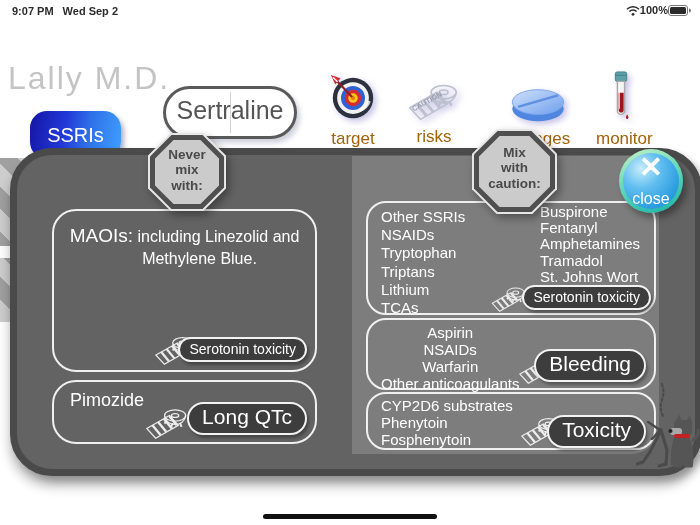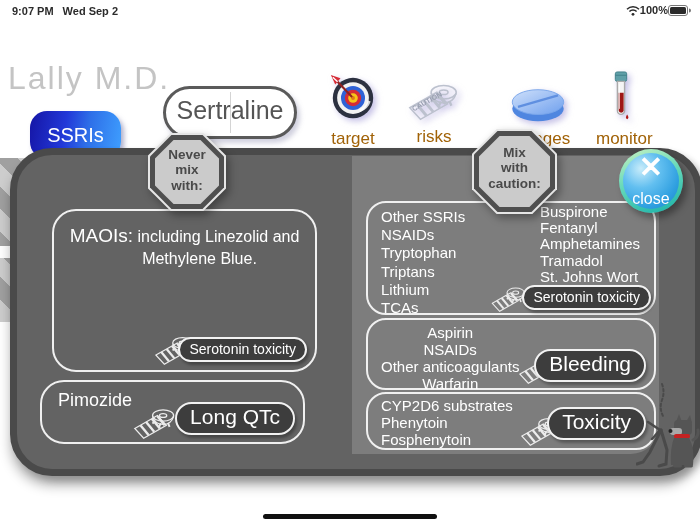"Other anticoagulants" div { order: before "Warfarin" -> after "Warfarin" }
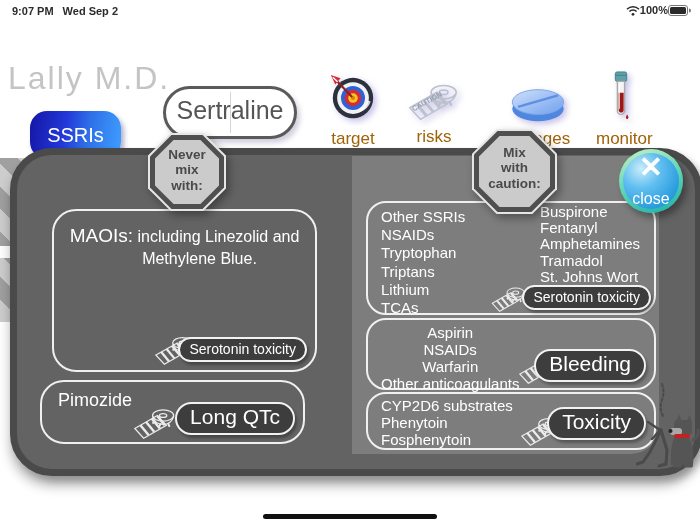"Pimozide" div.box { left: 40px -> 52px }
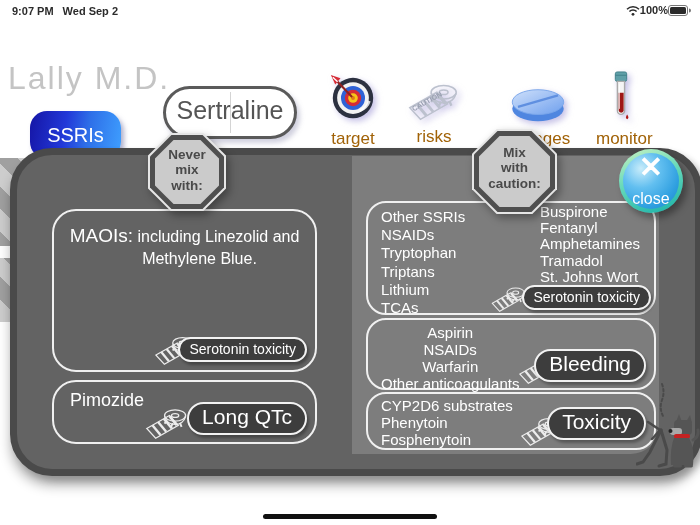"Toxicity" div.badge { bottom: 8px -> 0 }
